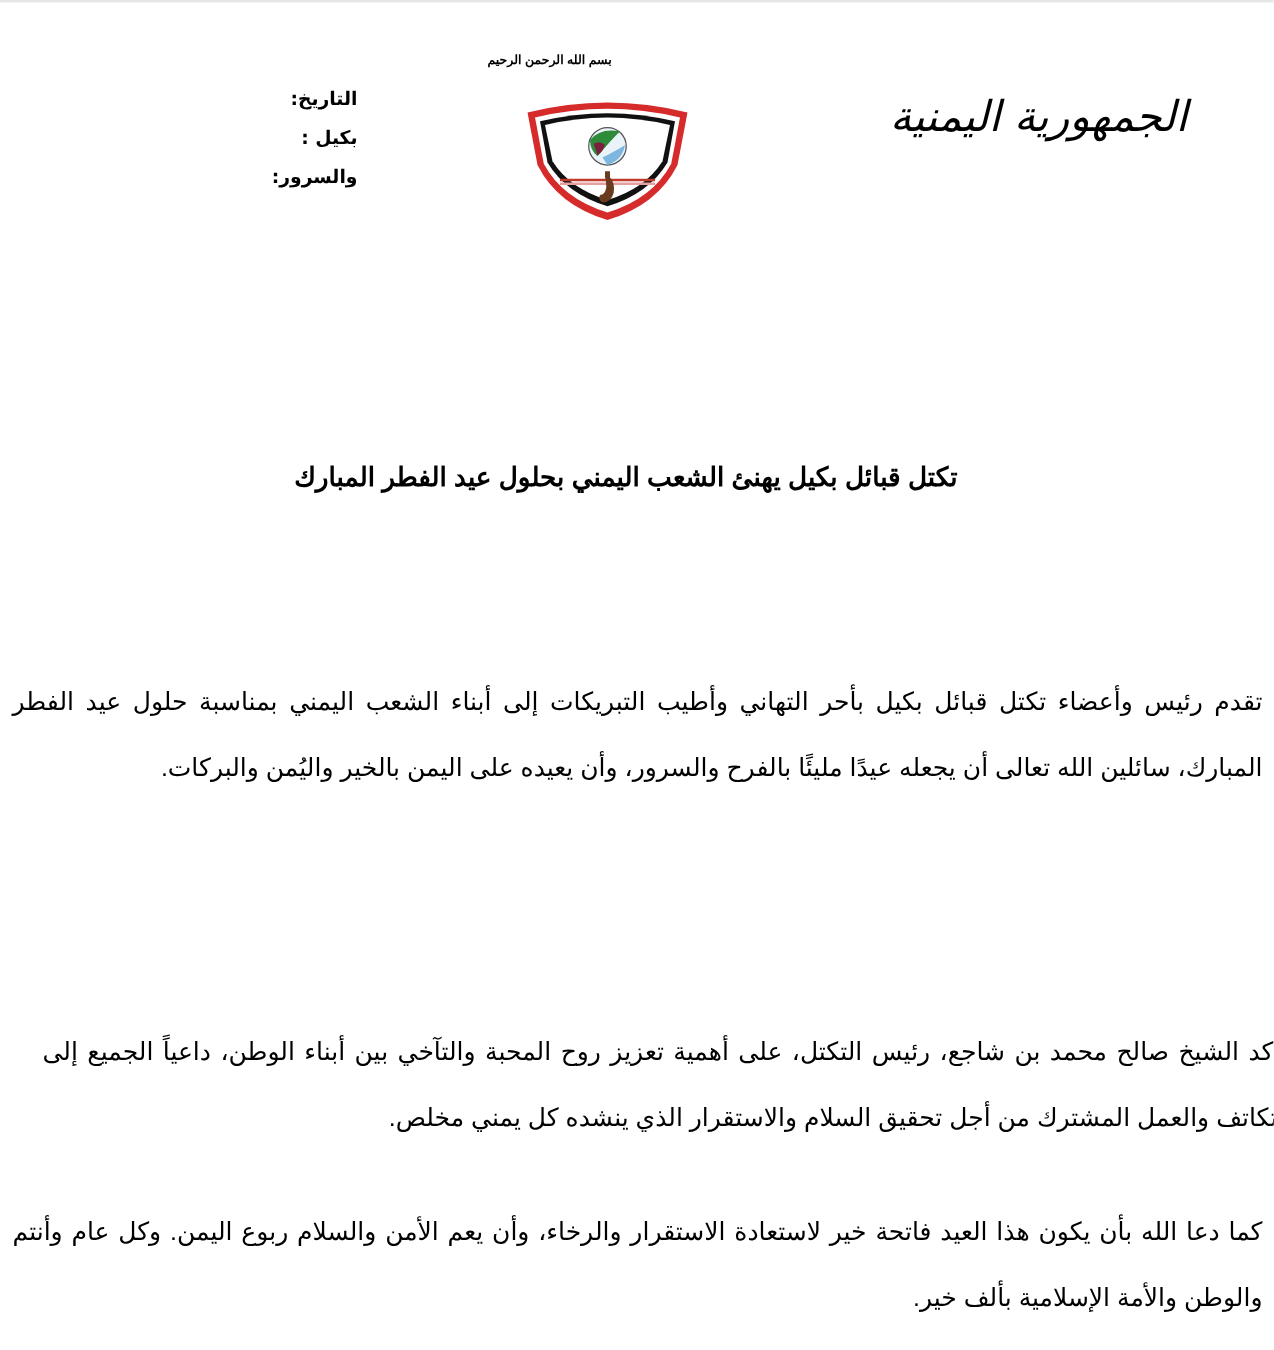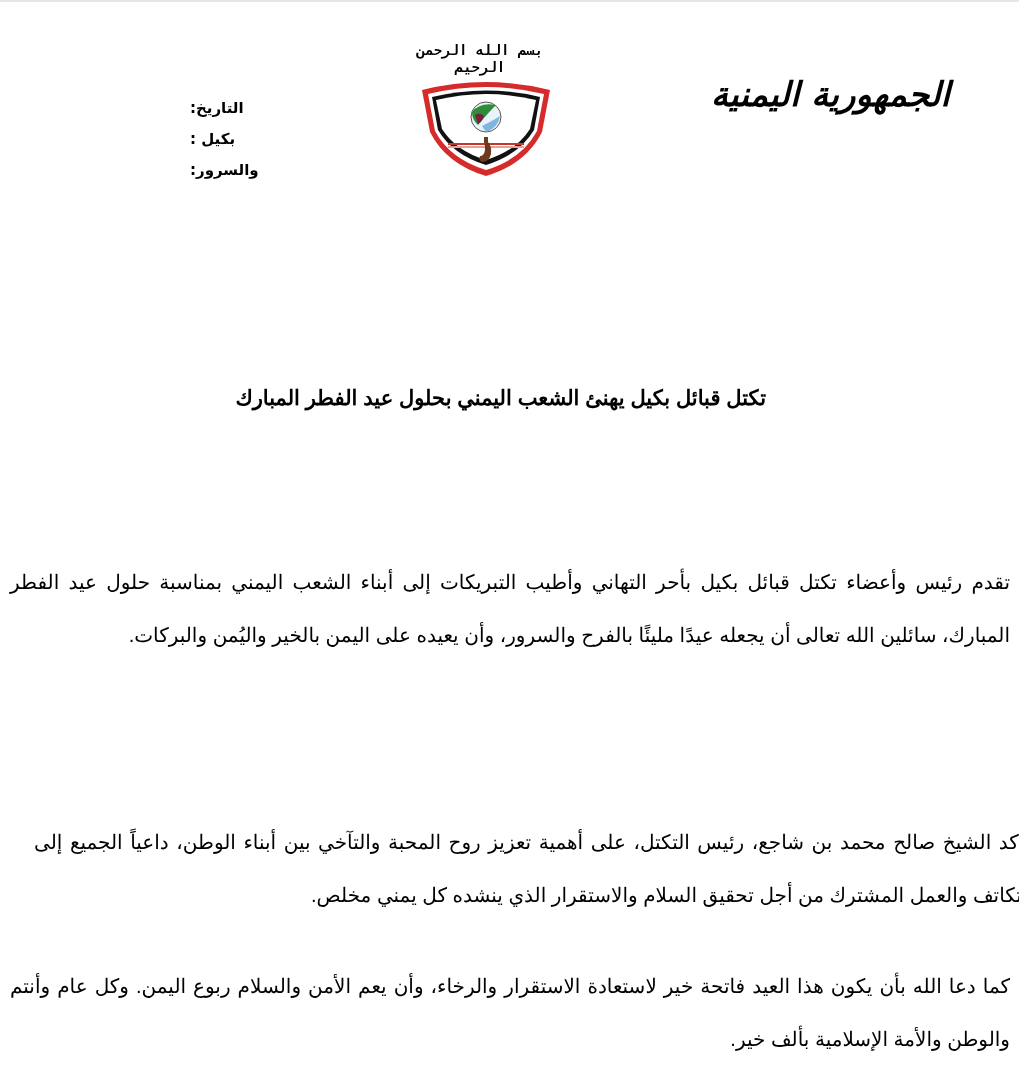"بسم الله الرحمن الرحيم" .basmala { font-family: Liberation Mono, monospace -> Liberation Sans, sans-serif; font-size: 14px -> 10px; text-align: center -> left }
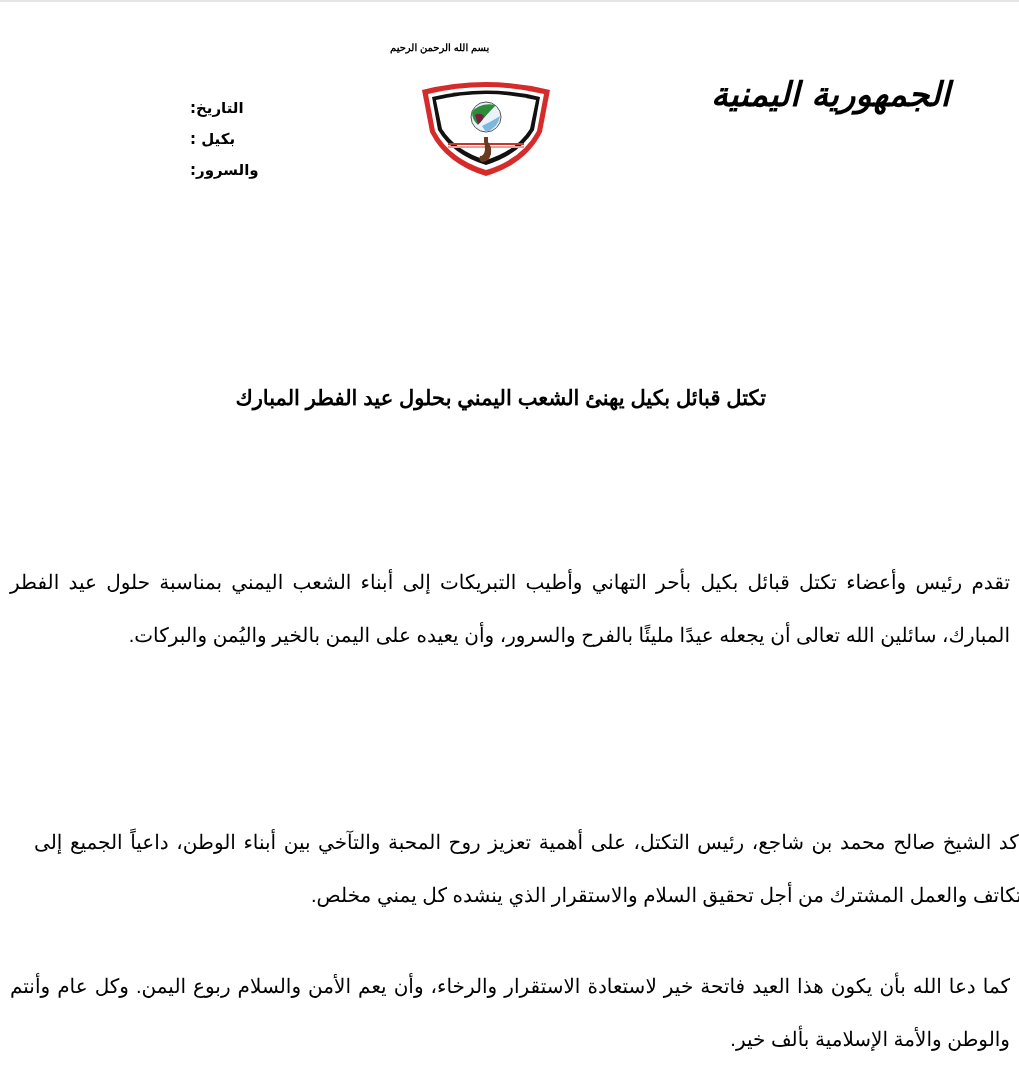"التاريخ:" .meta { text-align: left -> right; top: 93px -> 64px }
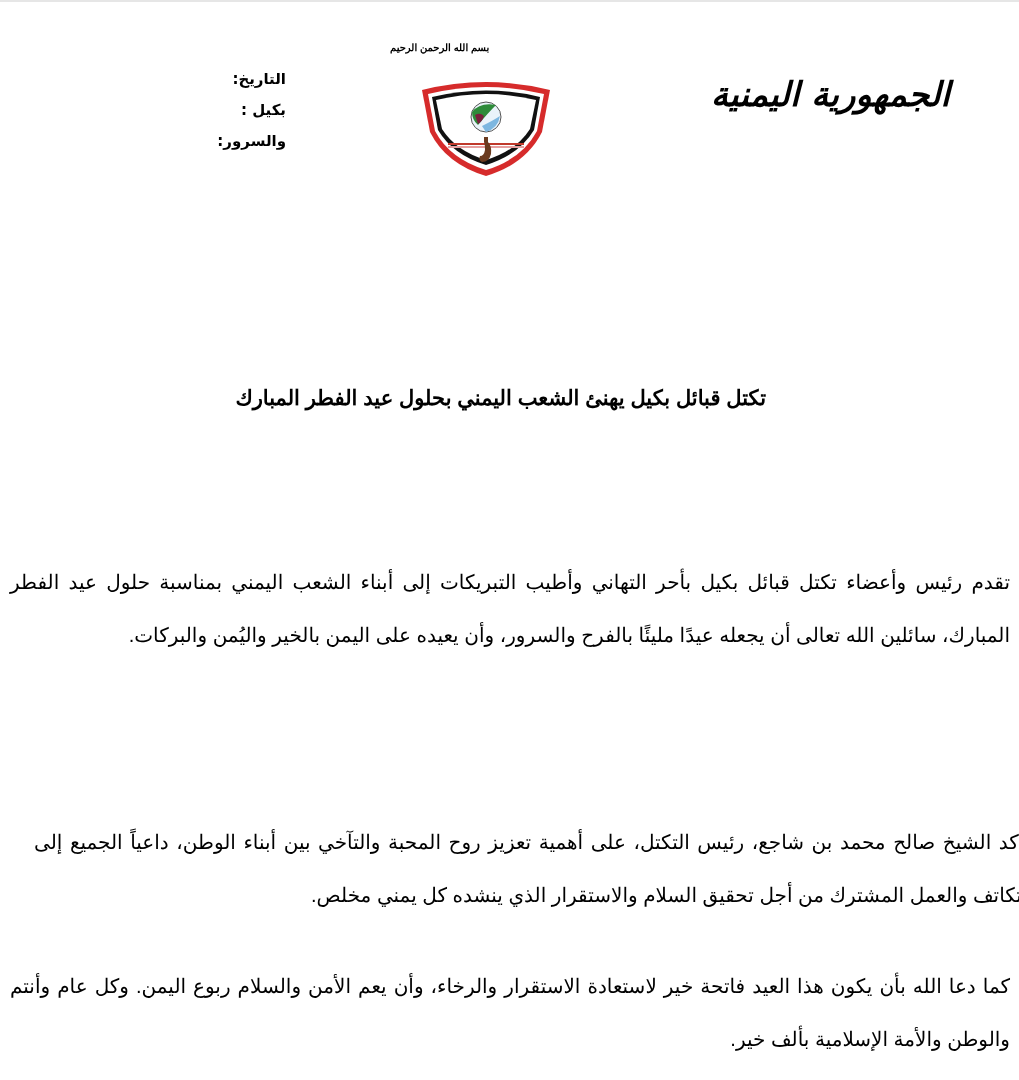"الجمهورية اليمنية" .brand-line1 { font-weight: bold -> normal }
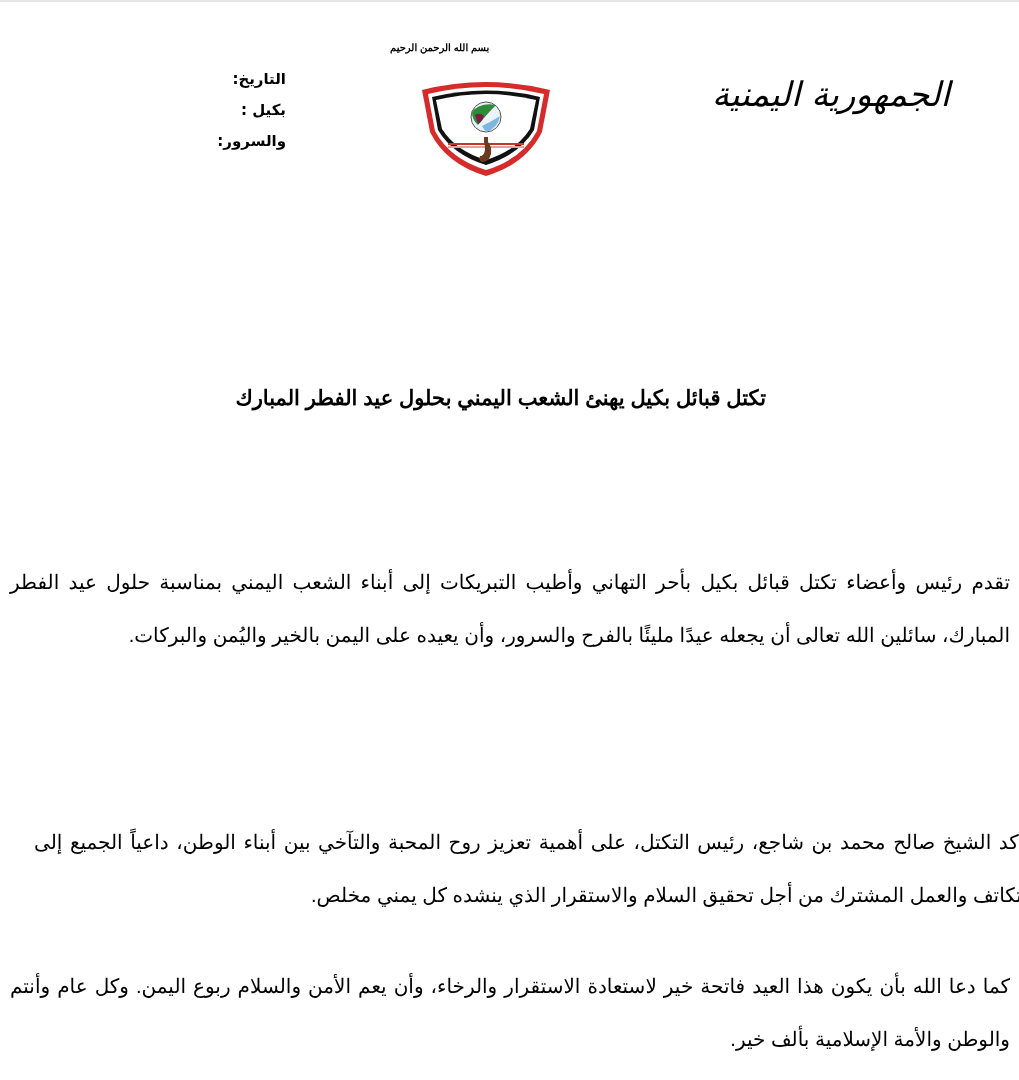"تكتل قبائل بكيل يهنئ الشعب" .title { top: 386px -> 370px }
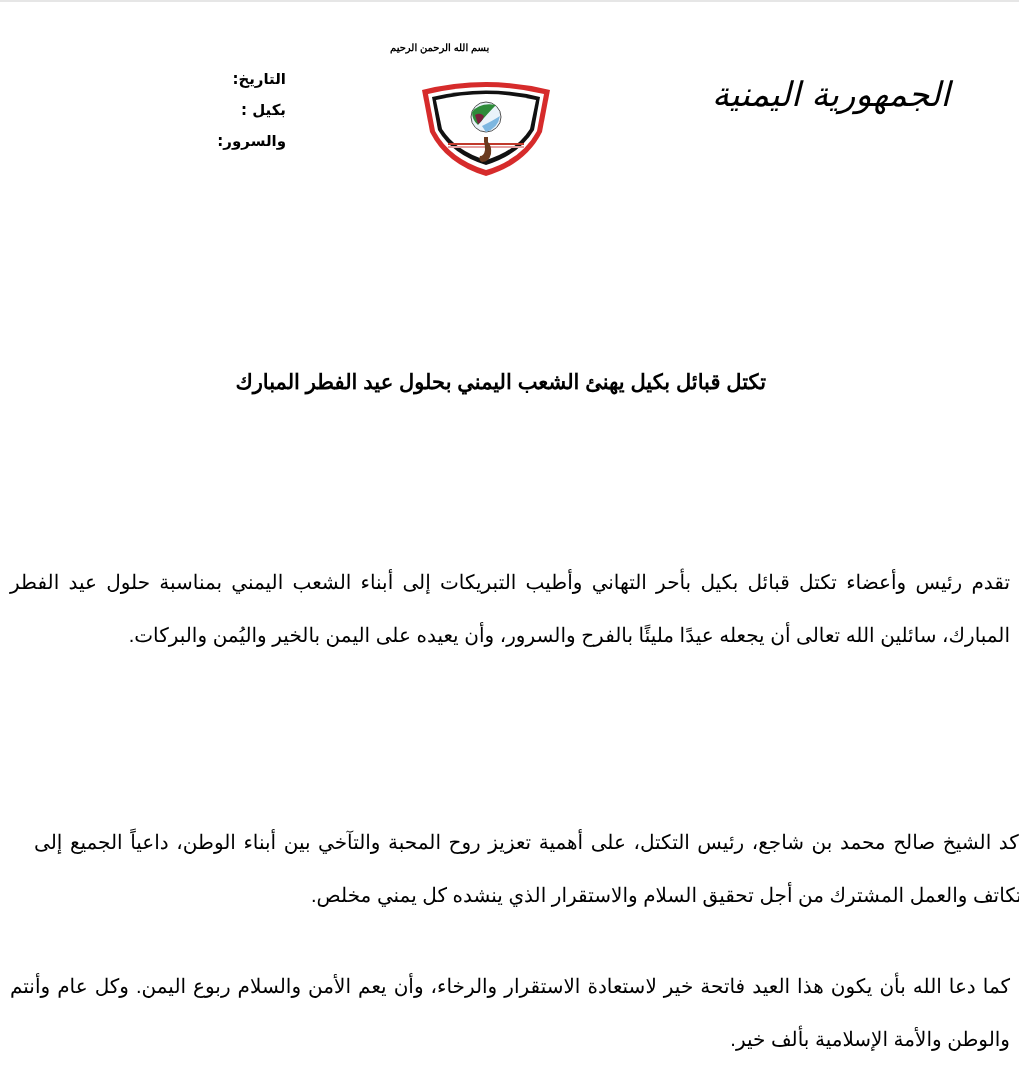"تقدم رئيس وأعضاء تكتل قبائل" .p1 { top: 556px -> 536px }
